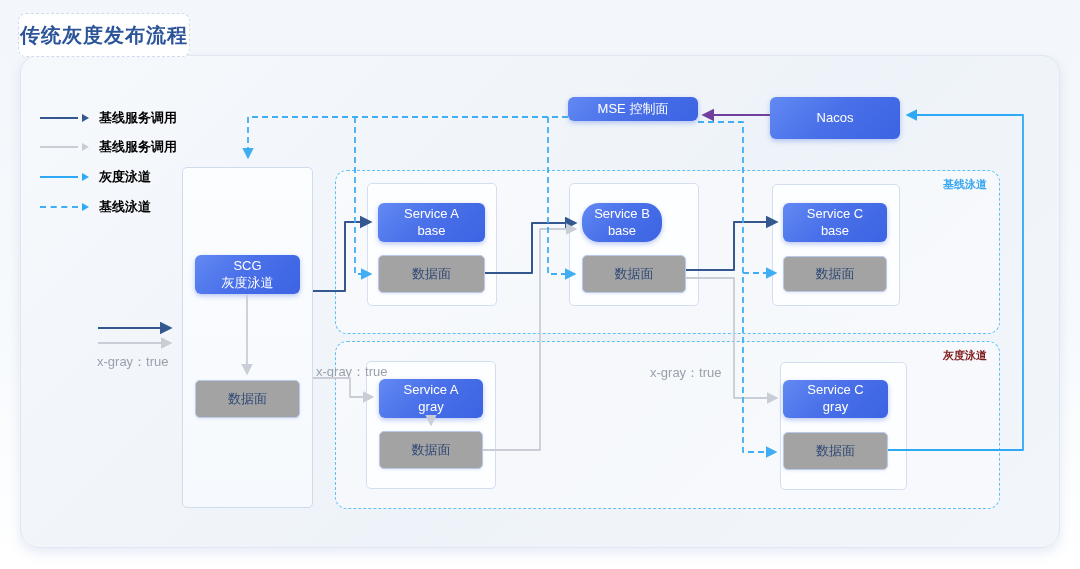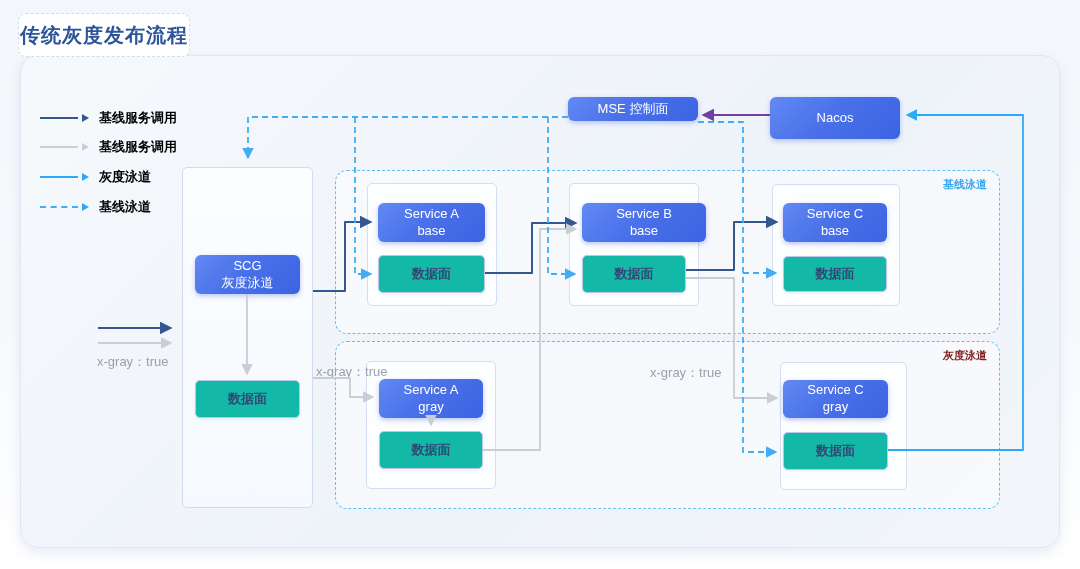"Service B" div.abs { border-radius: none -> 17px; width: 124px -> 80px }
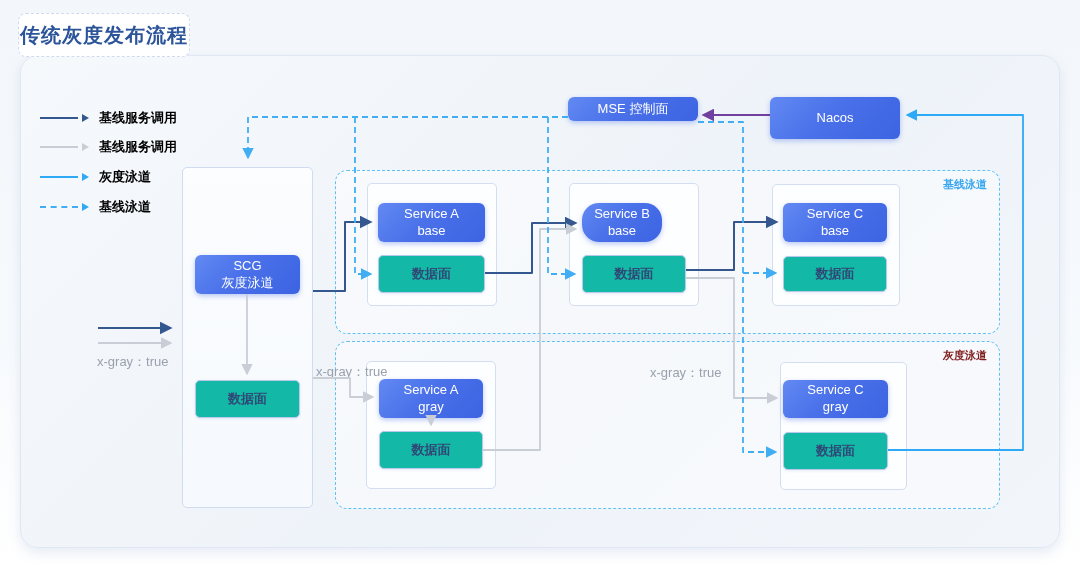"数据面" .dataplane { background: #14b8a6 -> #a3a3a3; font-weight: bold -> none }
